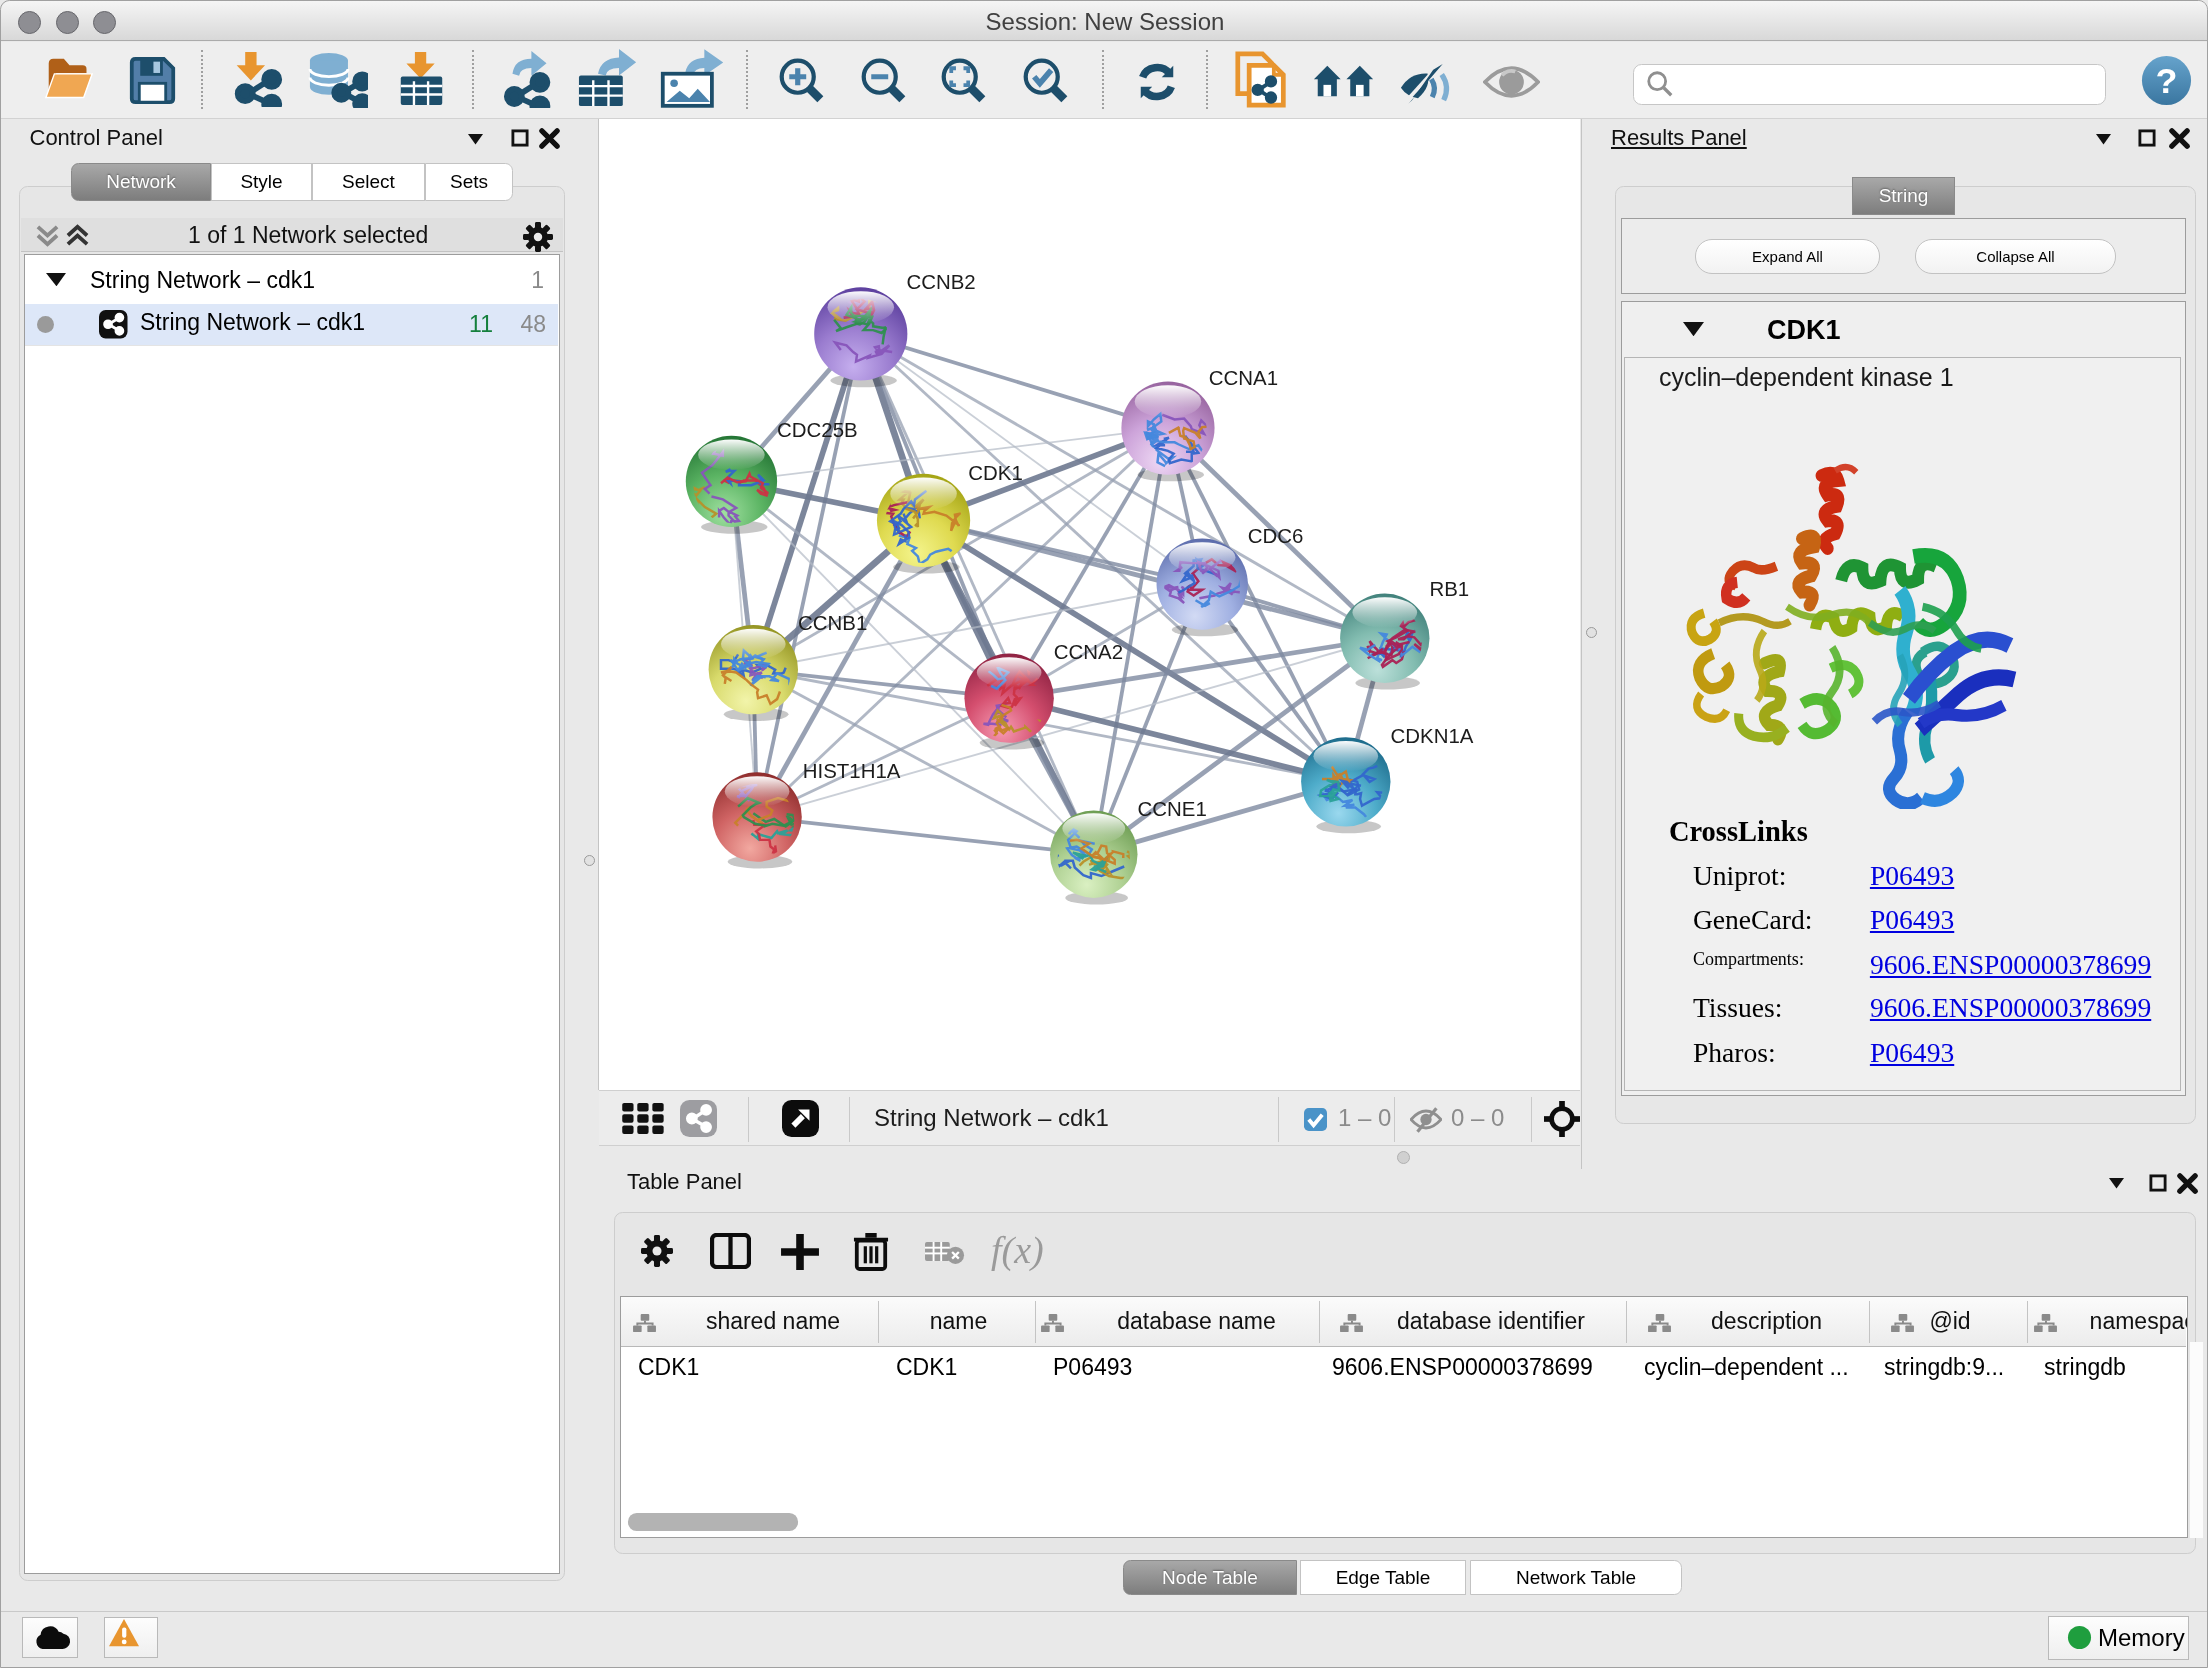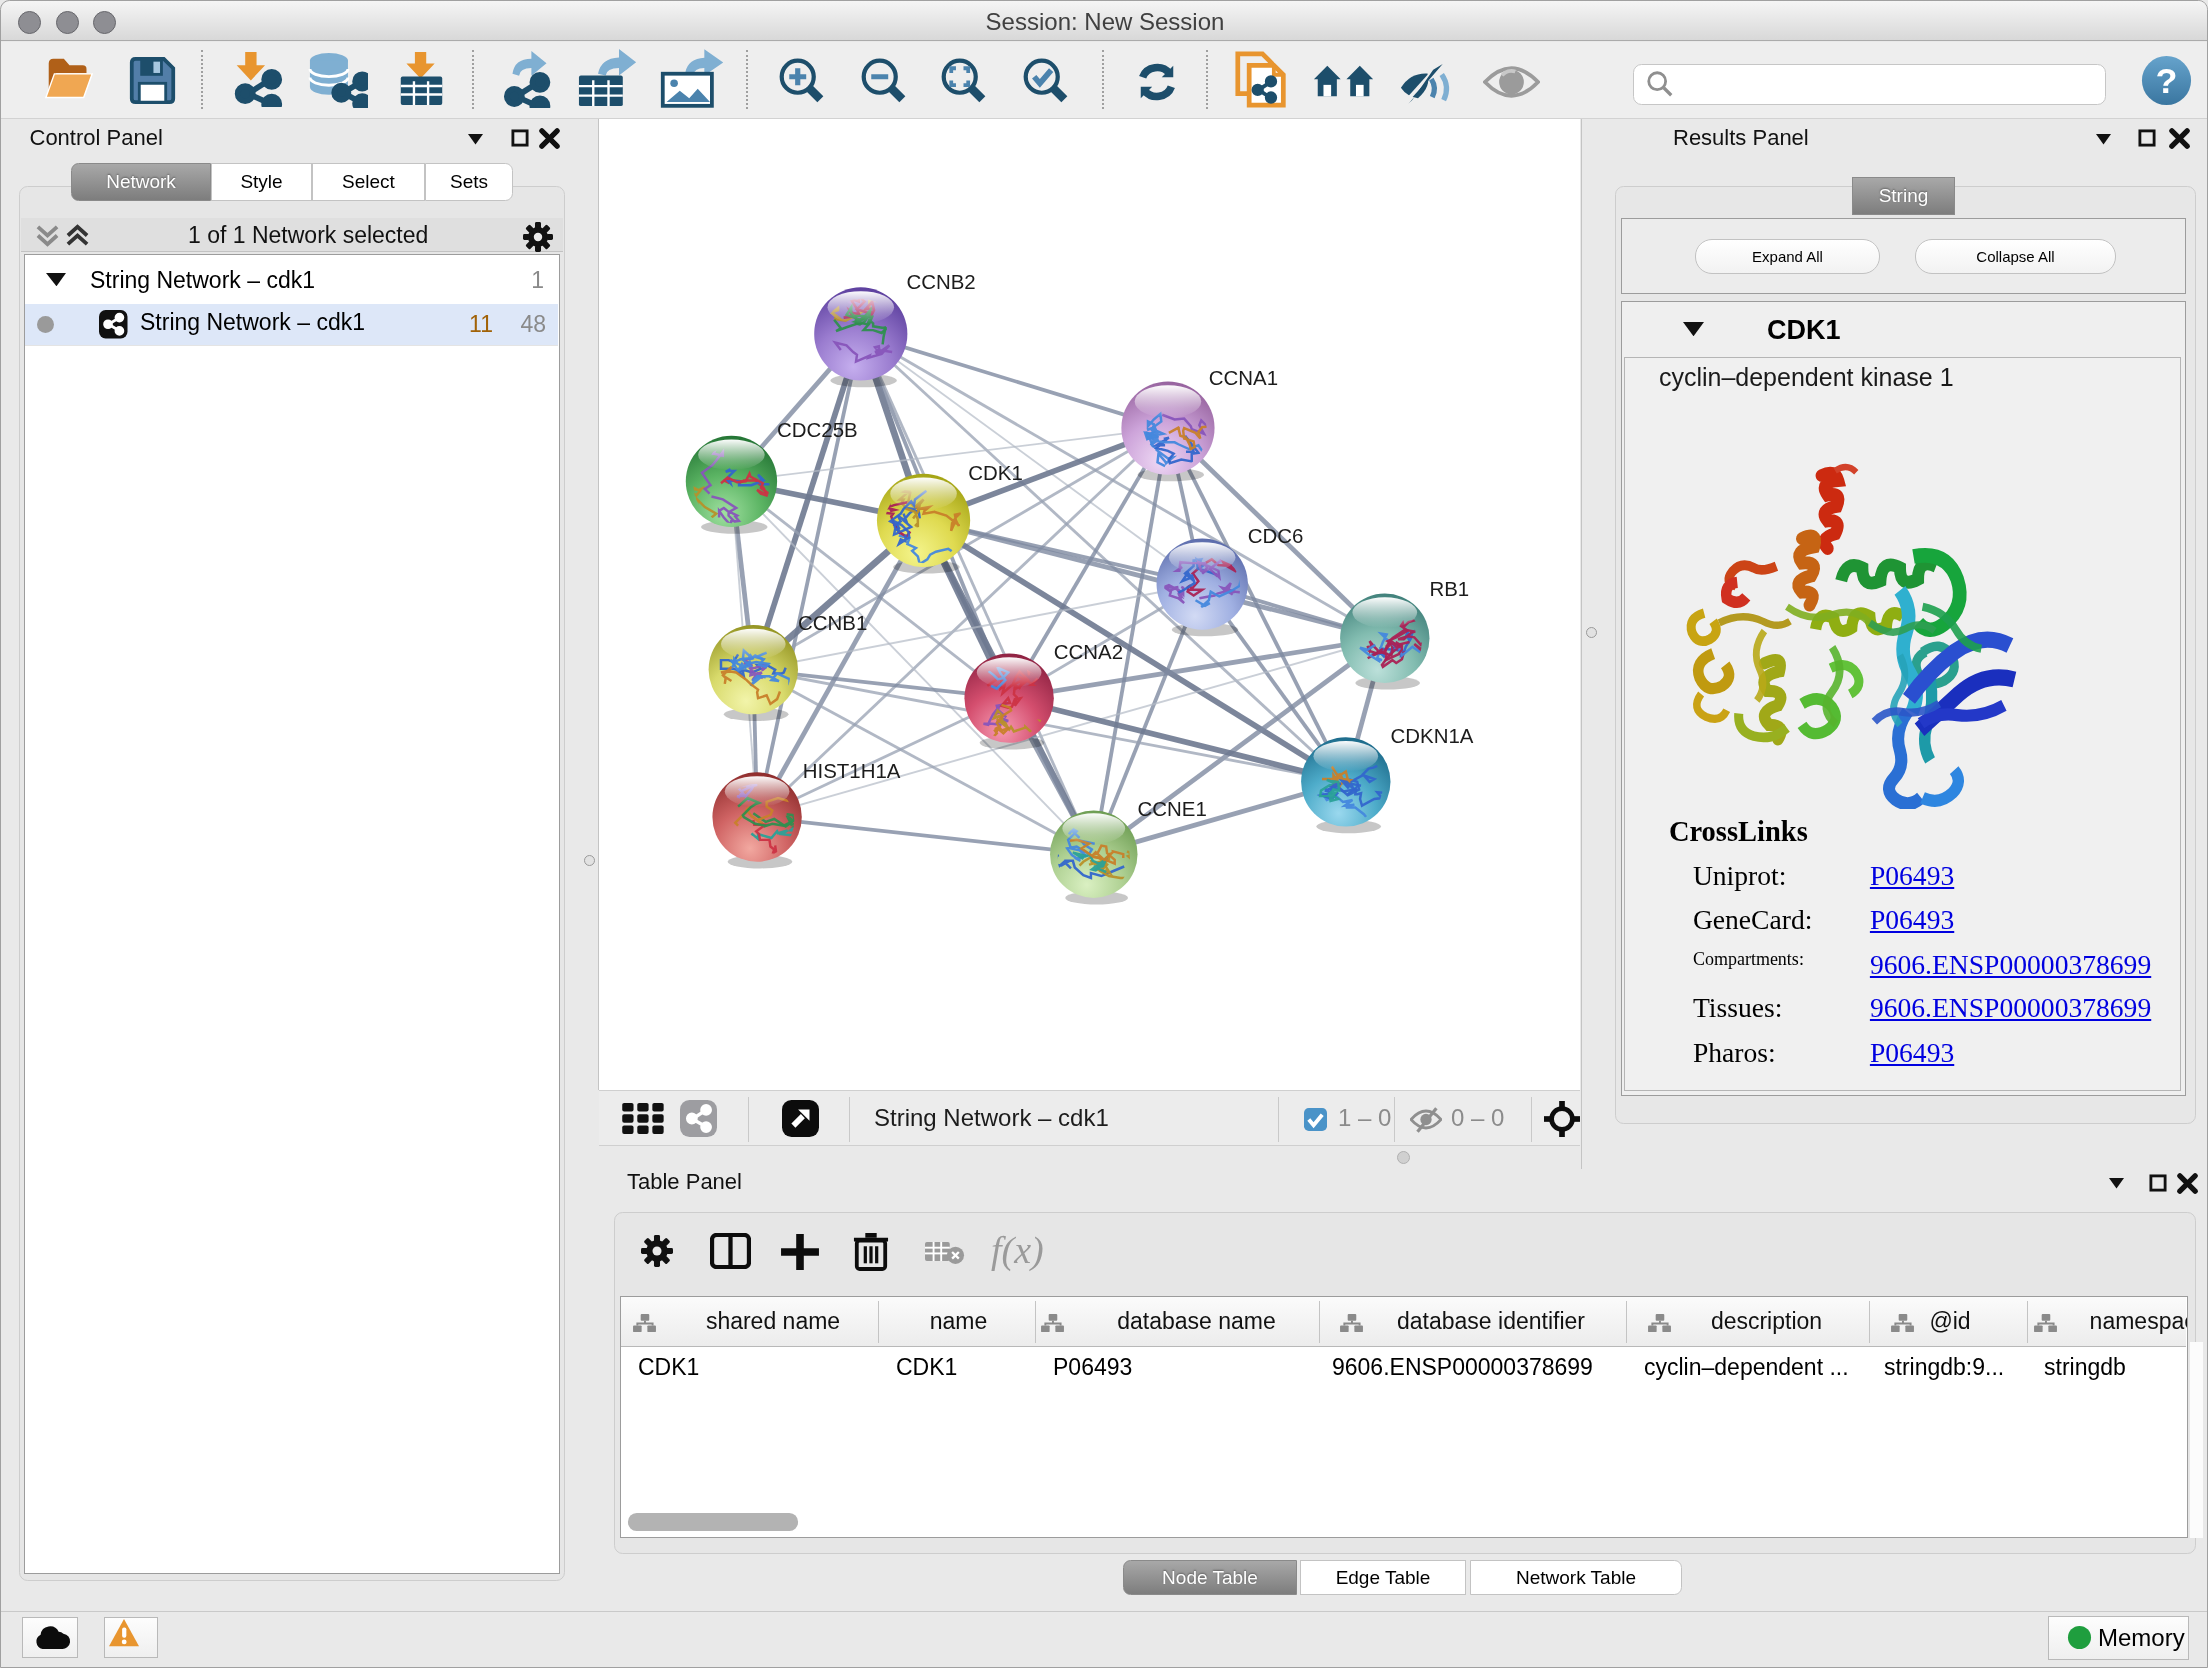"Results Panel" div.abs { left: 1672px -> 1610px; text-decoration: none -> underline }
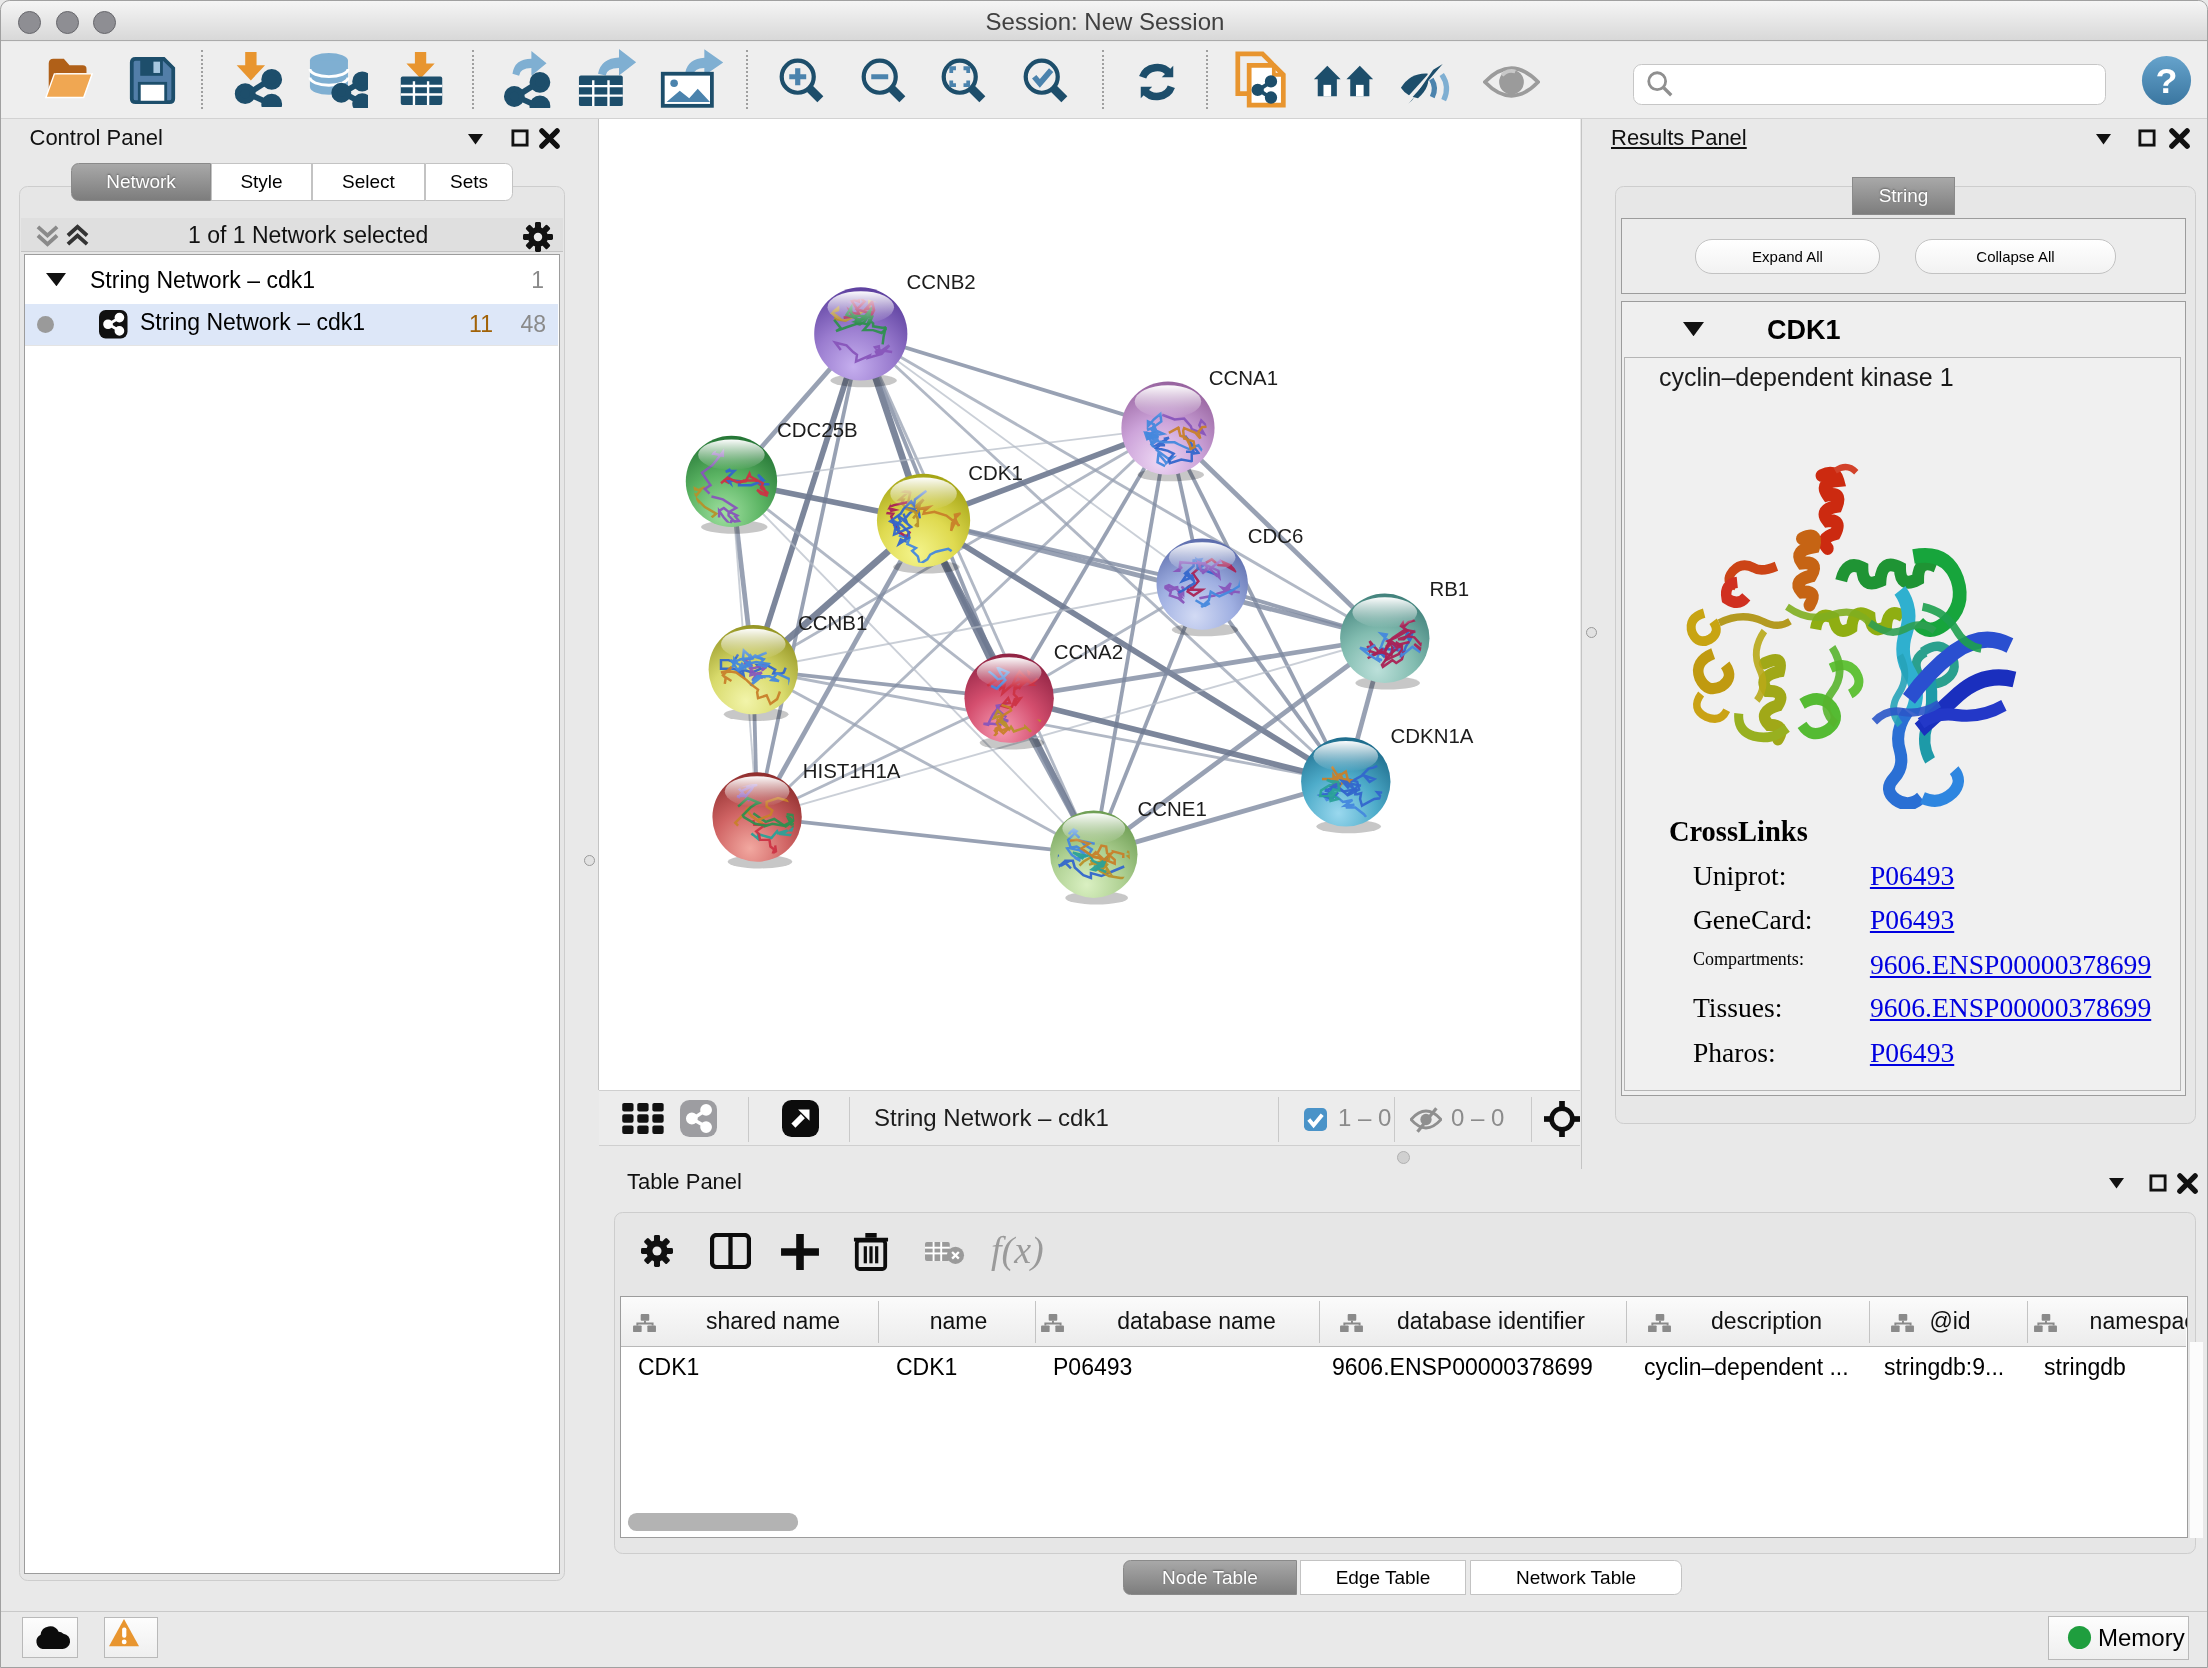"11" div.abs { color: #a16207 -> #15803d }
